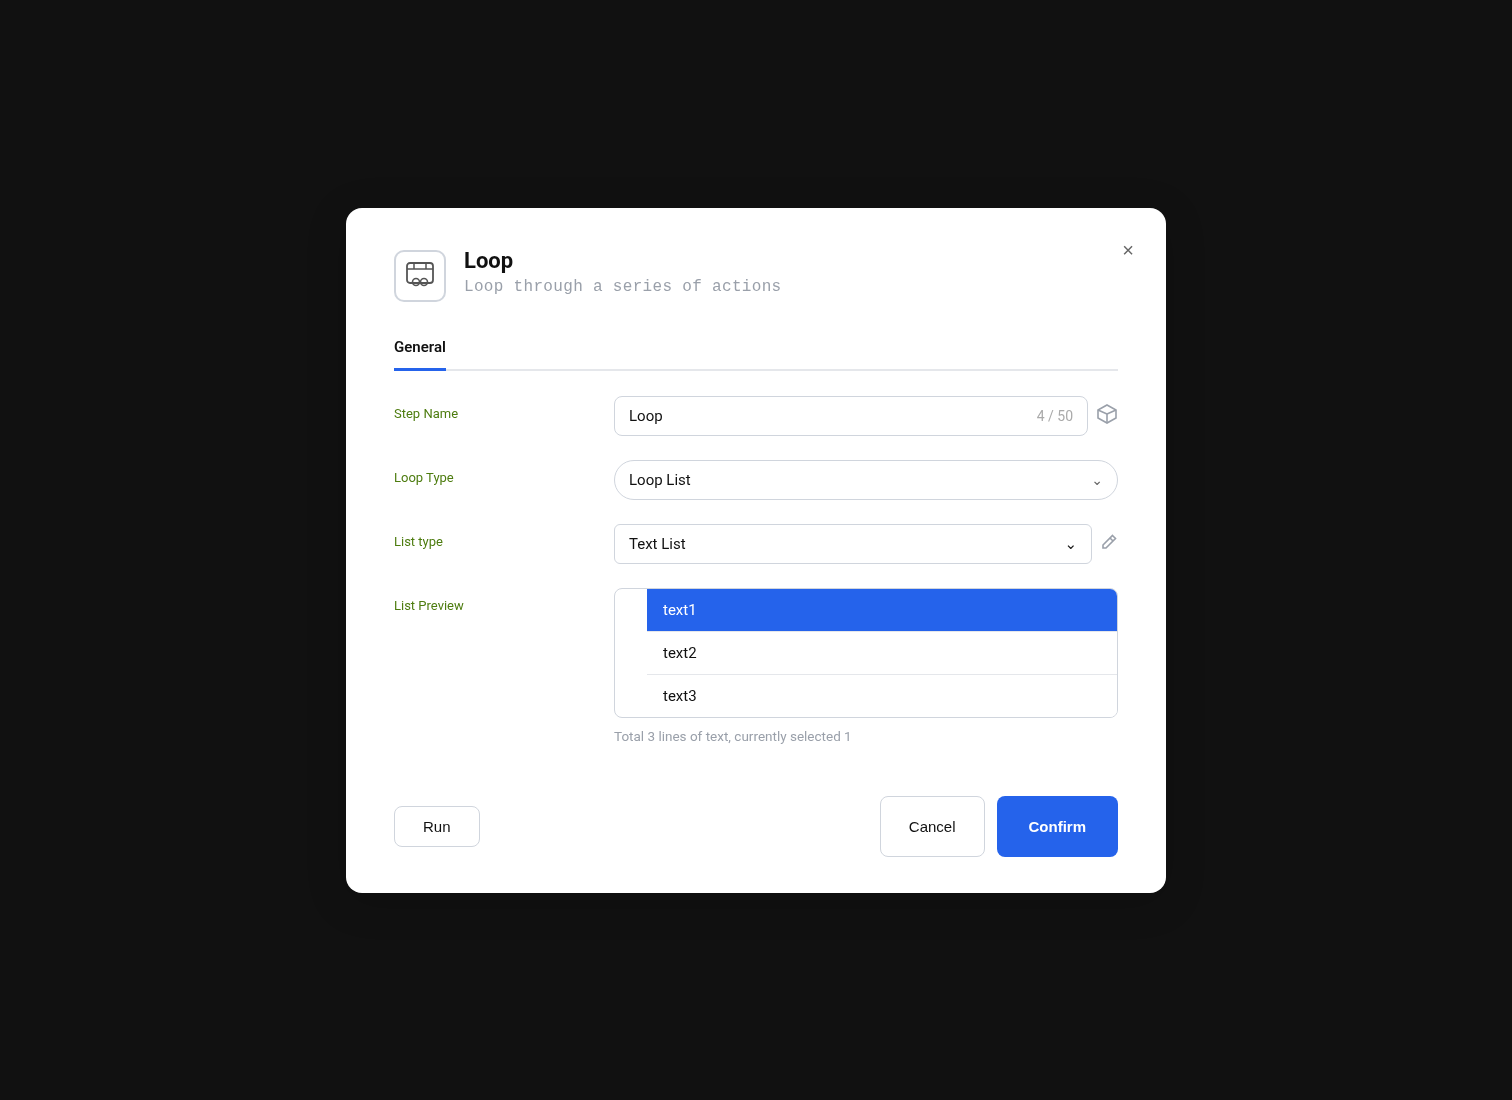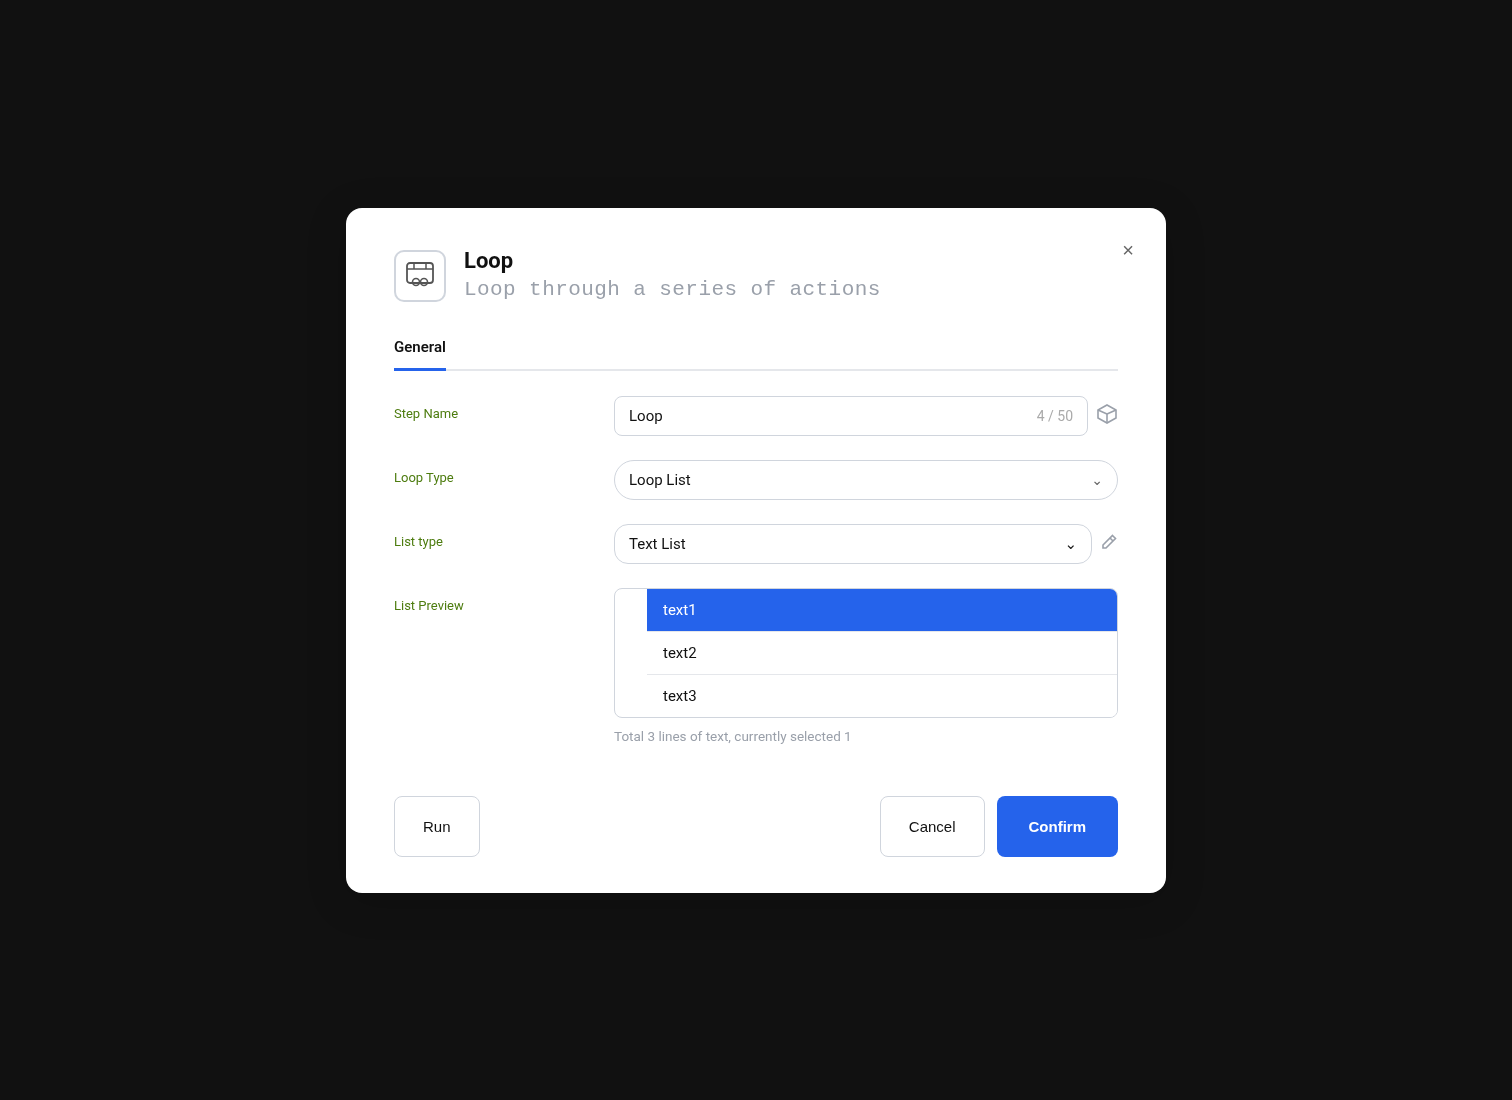"Loop through a series of" .modal-subtitle { font-size: 21px -> 16px }
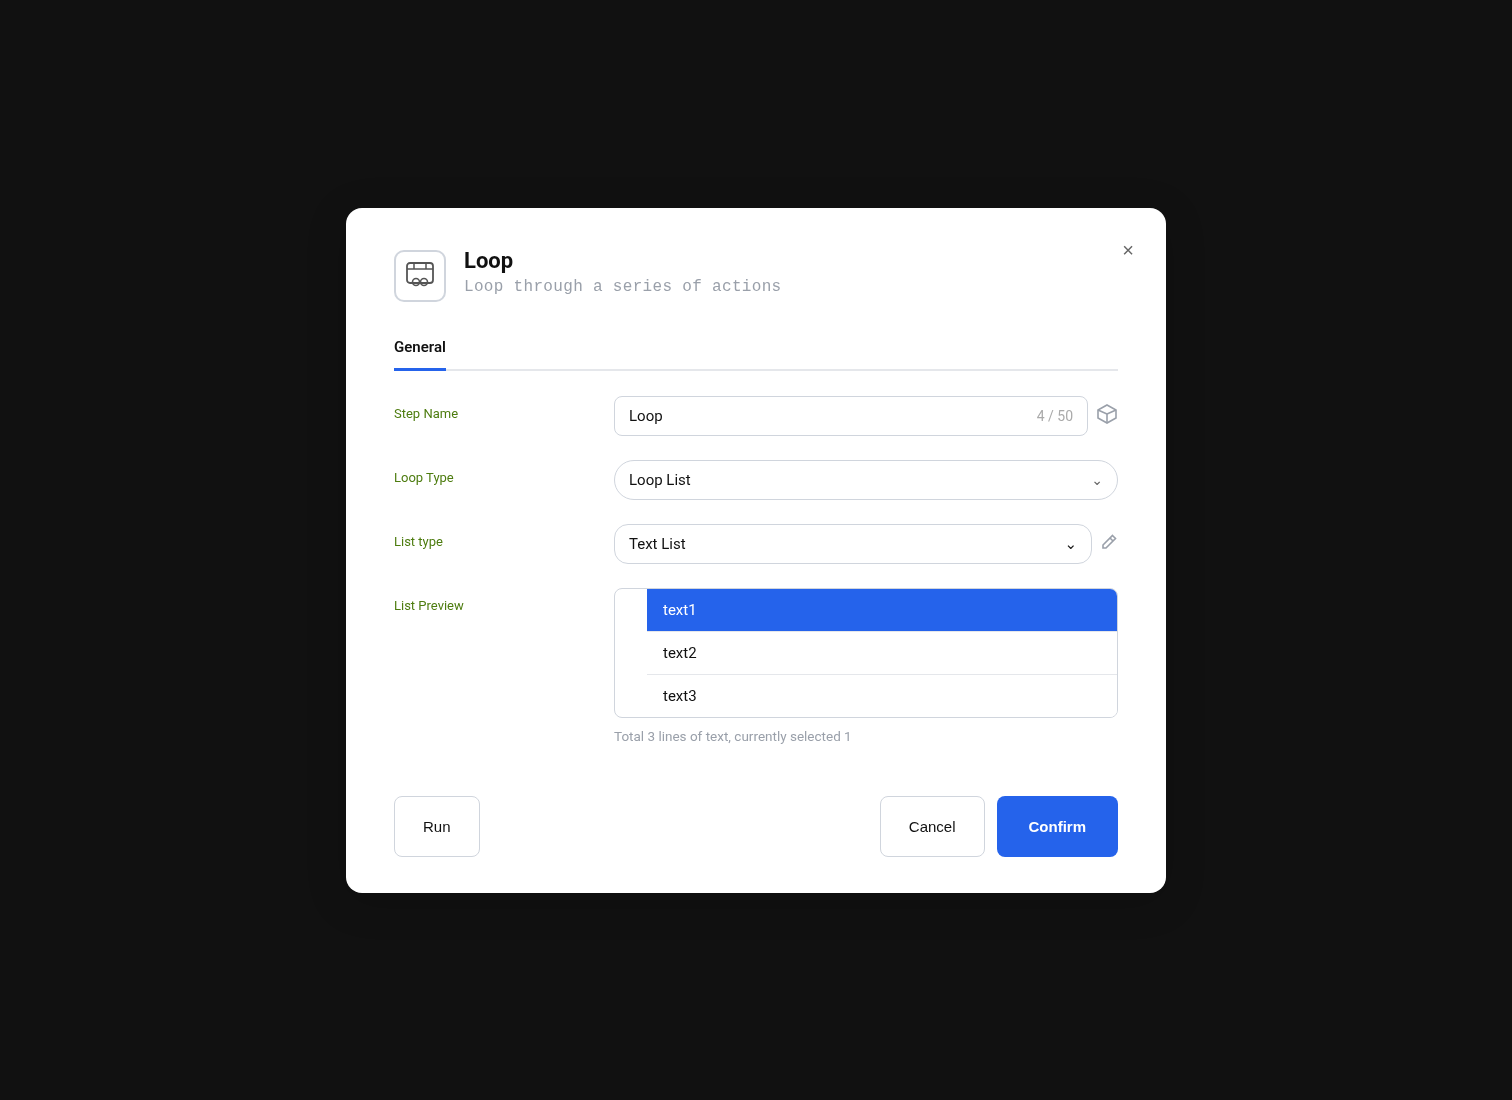"Text List" .list-type-select { border-radius: 14px -> 6px }
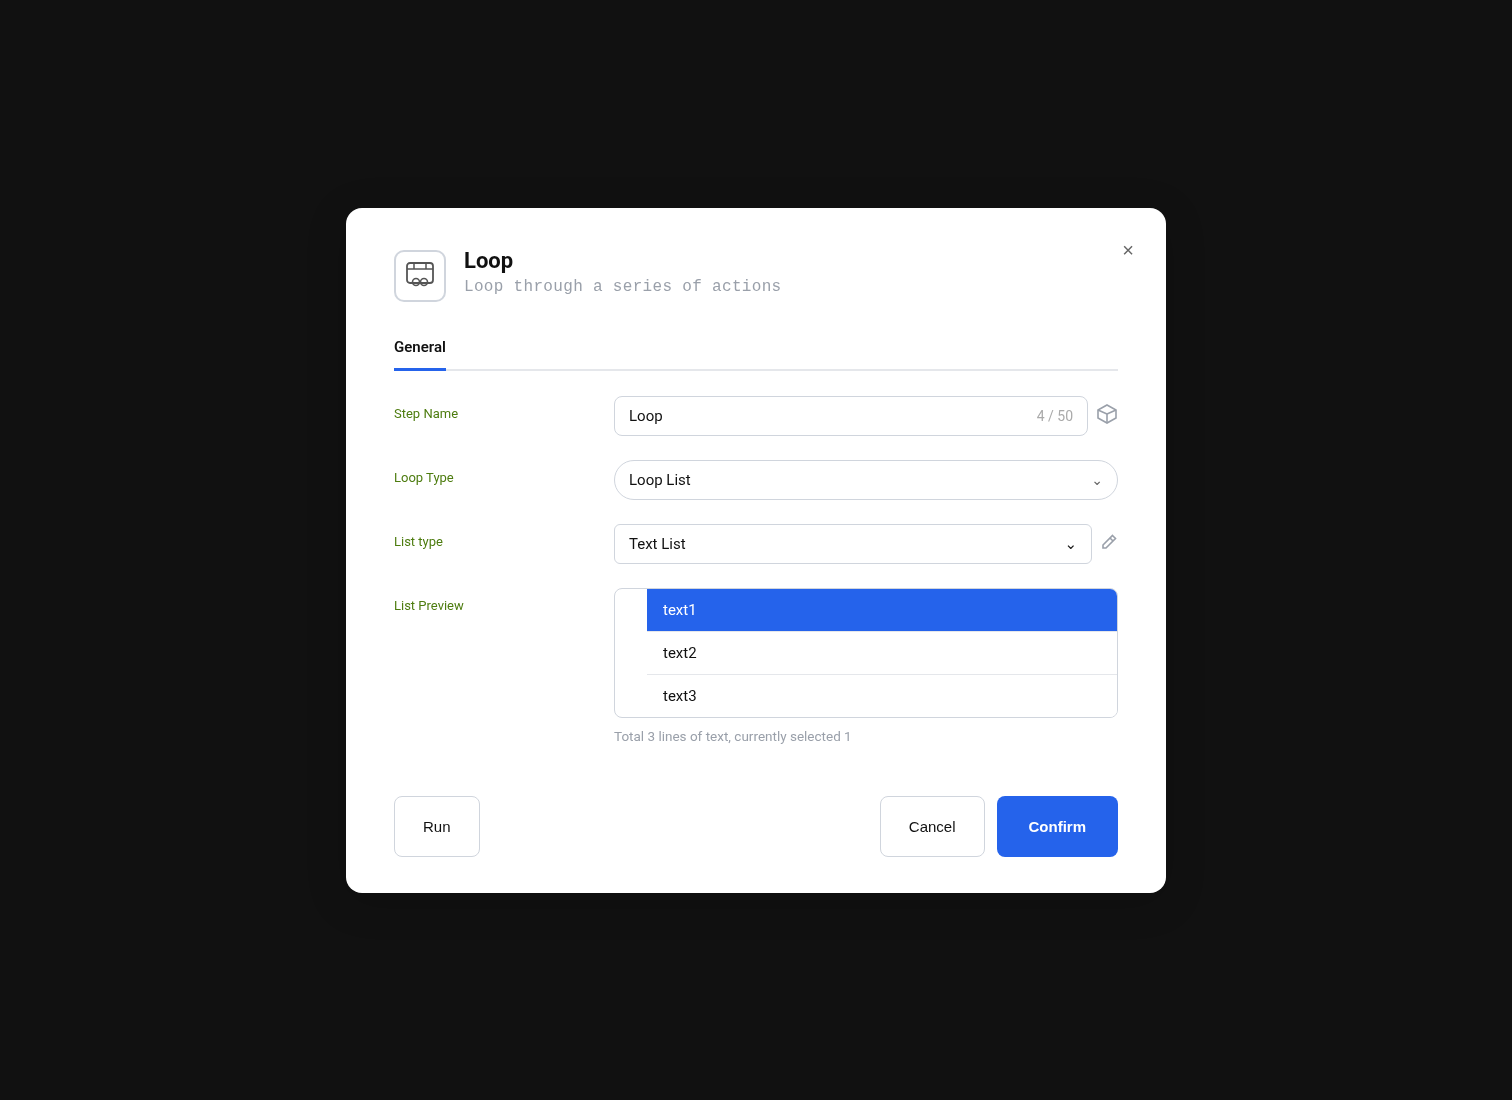"Run" .modal-footer { align-items: none -> center }
